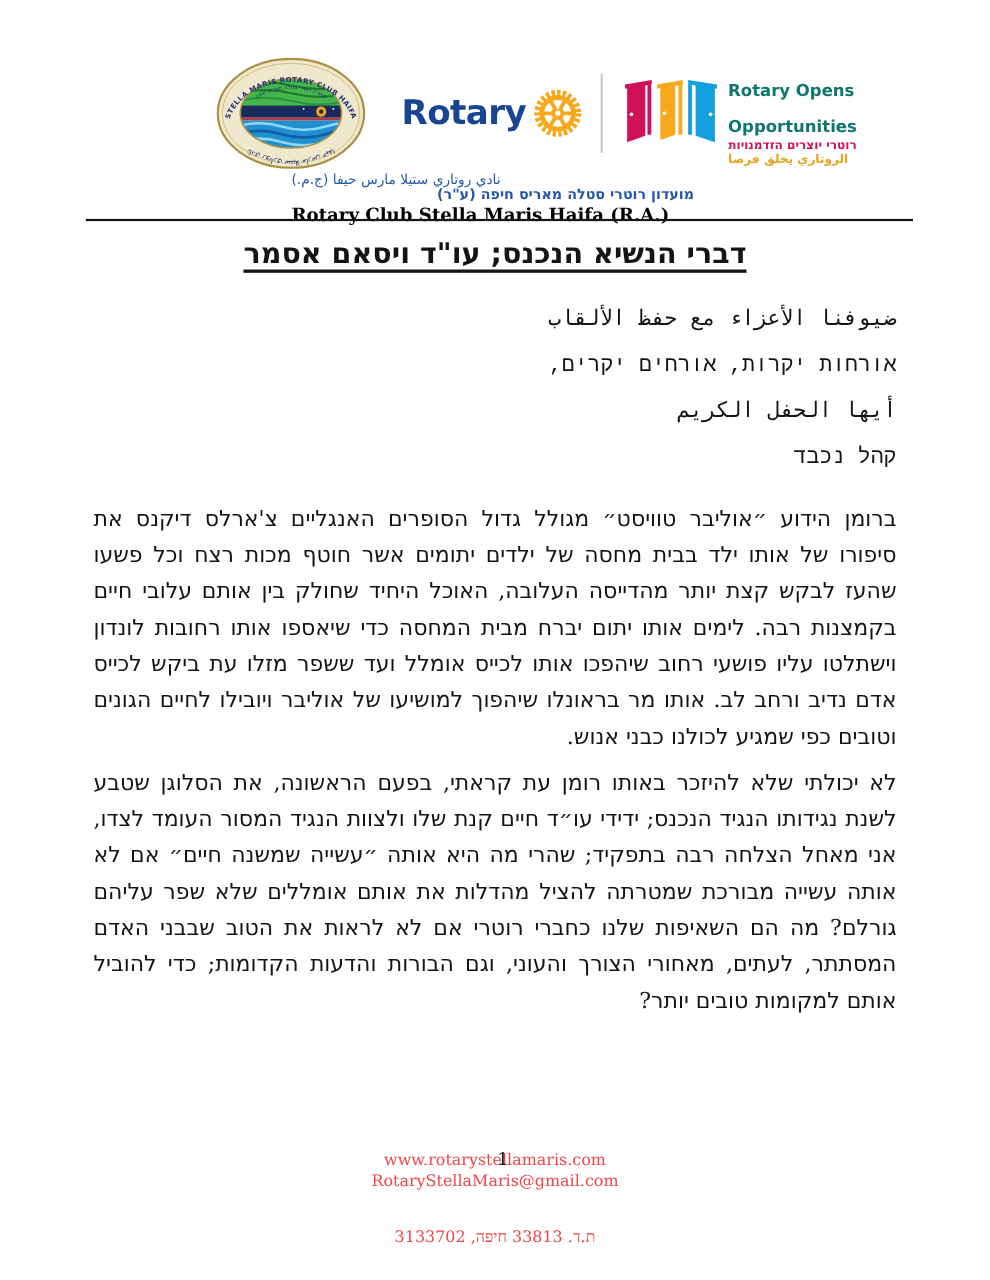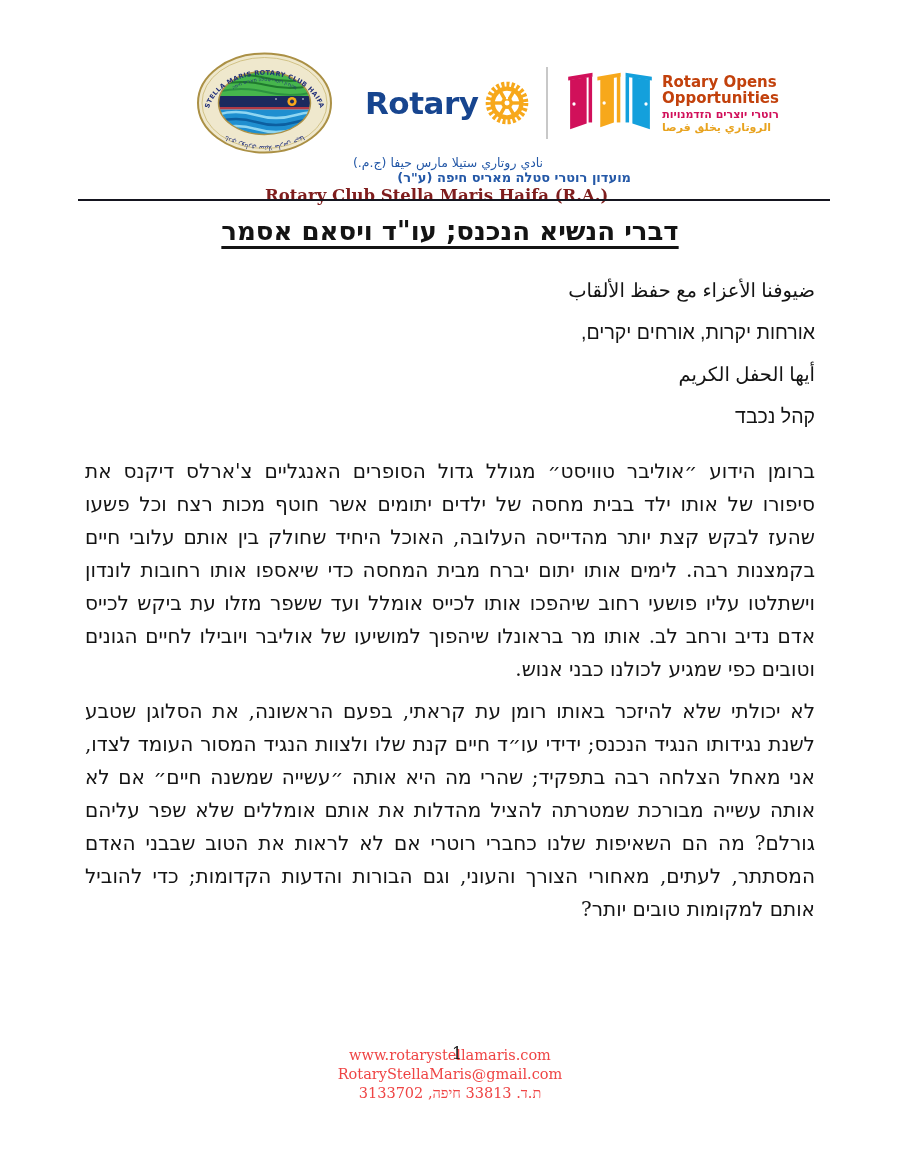"Rotary Opens" .theme-title { color: #c2410c -> #0f766e; margin-top: none -> 17px }
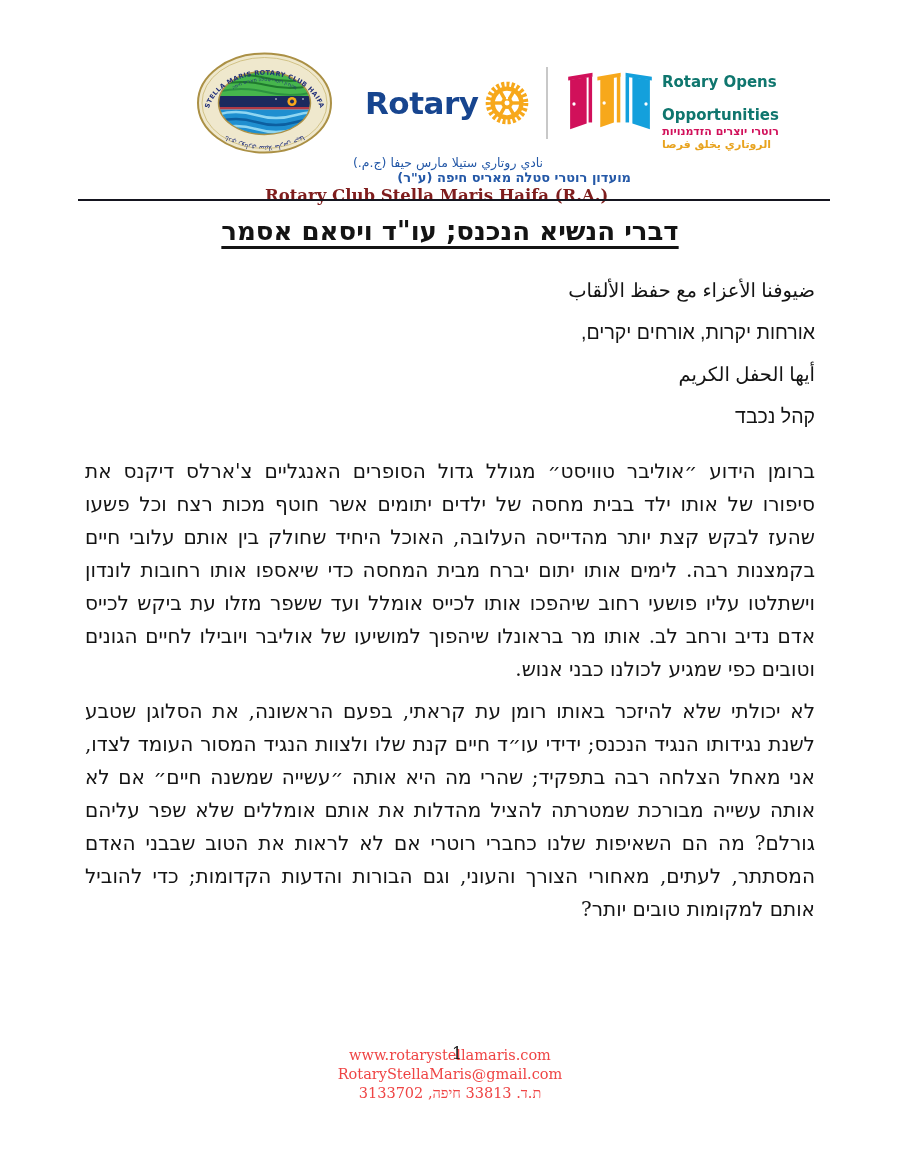"רוטרי יוצרים הזדמנויות" .theme-heb { text-align: right -> center }
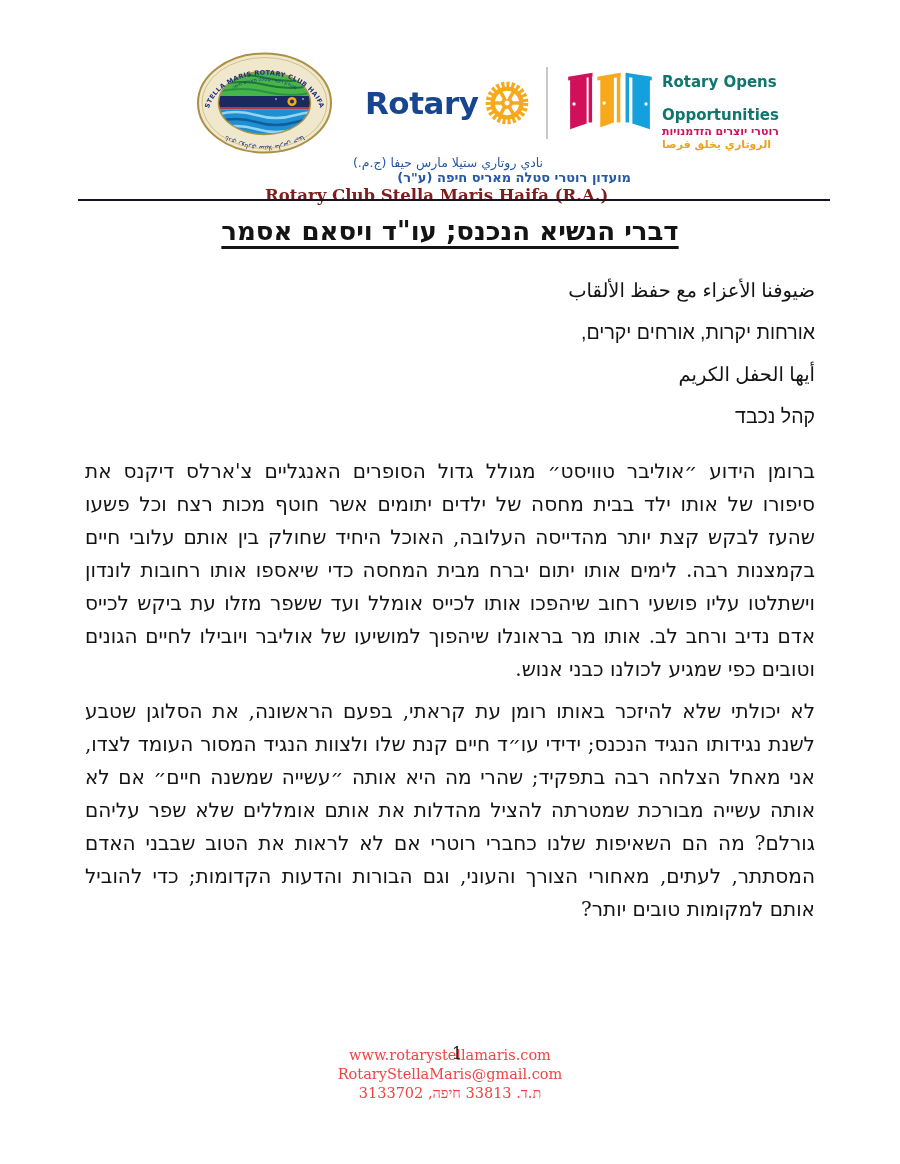"نادي روتاري ستيلا مارس حيفا (ج.م.)" .club-ar { text-align: center -> left }
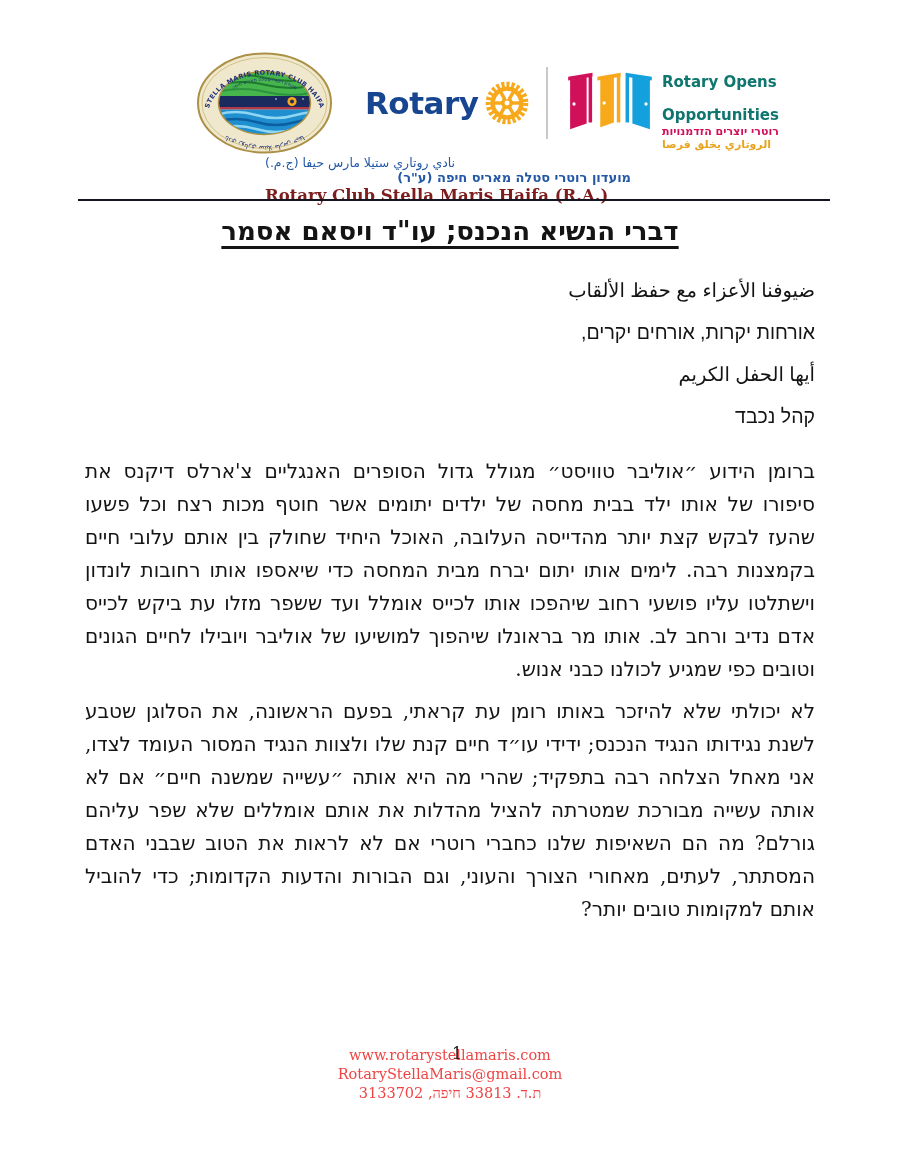"Rotary Club Stella Maris Haifa" .club-en { color: #7f1d1d -> #000000 }
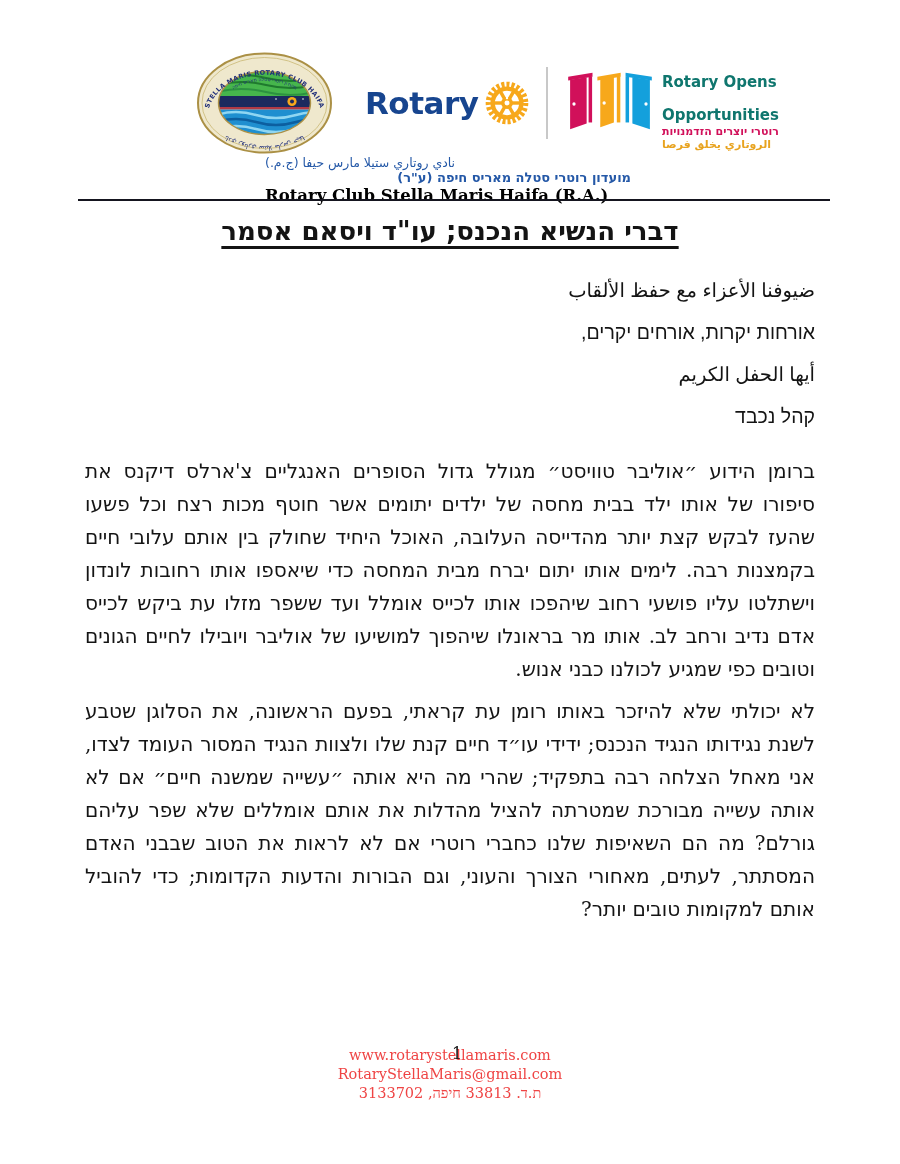"ضيوفنا الأعزاء مع حفظ الألقاب" .greeting { font-family: Liberation Sans, sans-serif -> Liberation Mono, monospace }
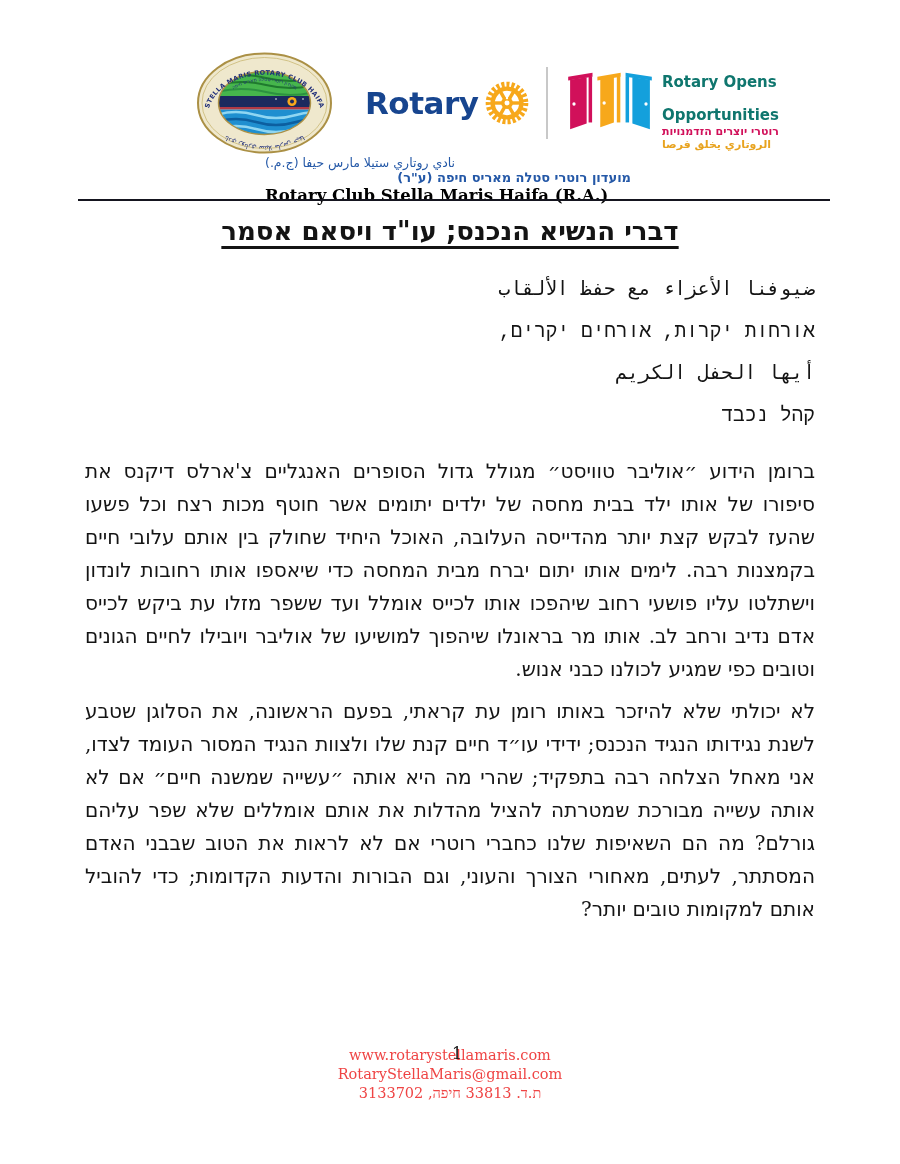"ת.ד. 33813 חיפה, 3133702" .footer-address { margin-top: none -> 32px }
